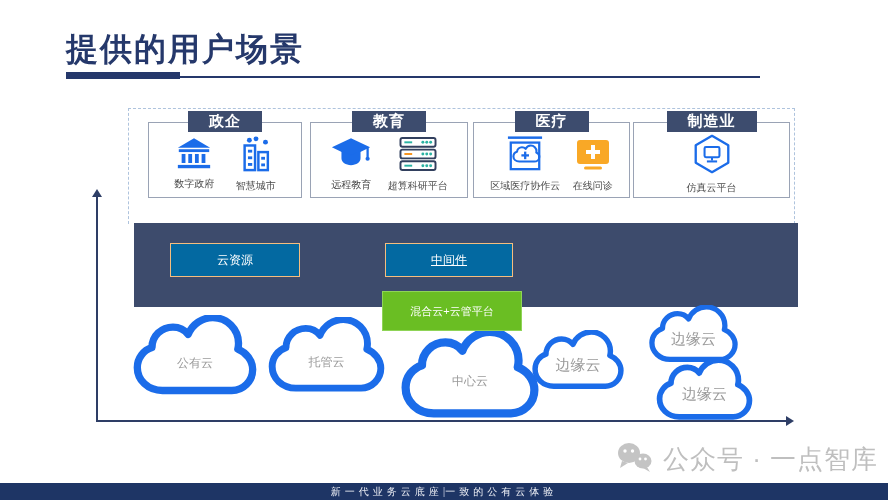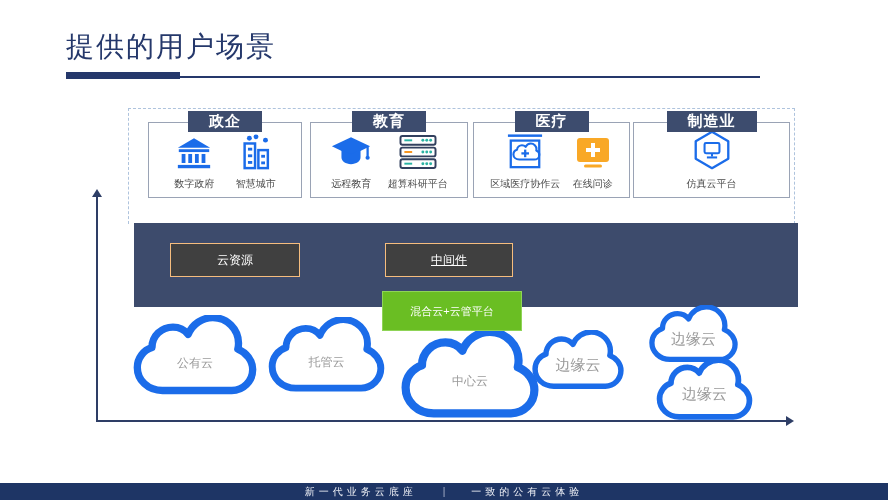"提供的用户场景" .title { font-size: 28px -> 32px; font-weight: normal -> bold }
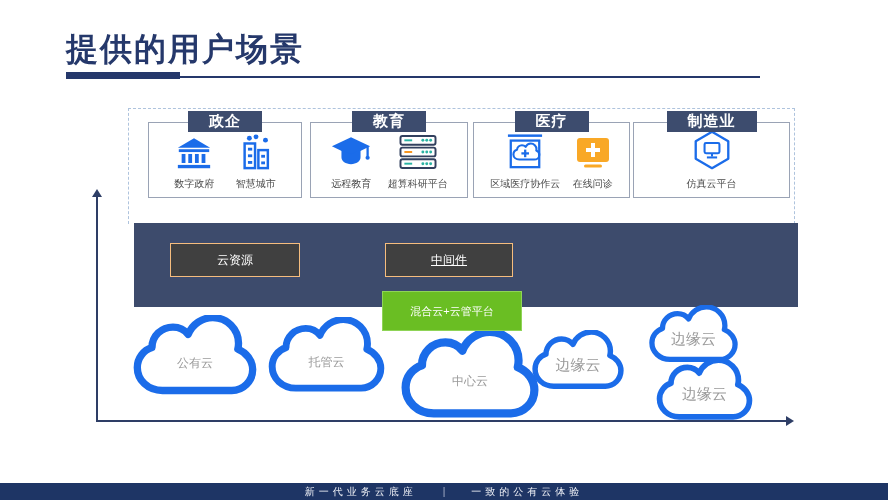"数字政府" .scenario .items { align-items: flex-end -> center }
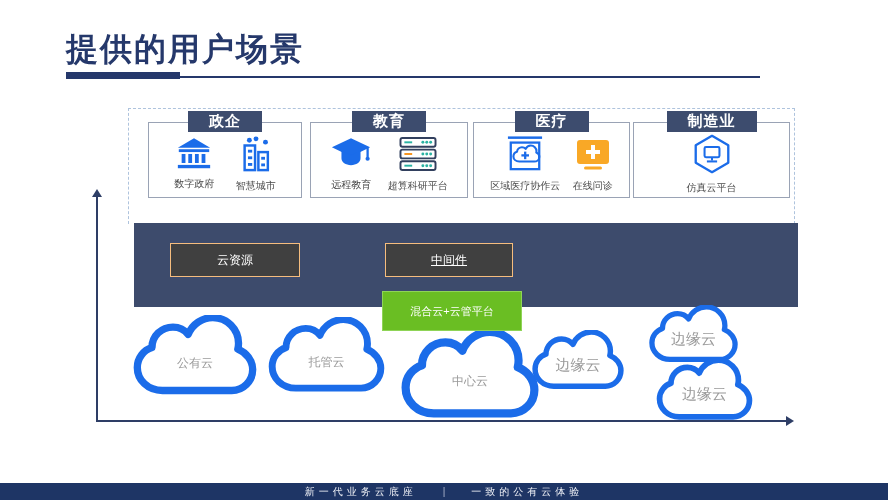"云资源" .module { background: #404040 -> #0369a1 }
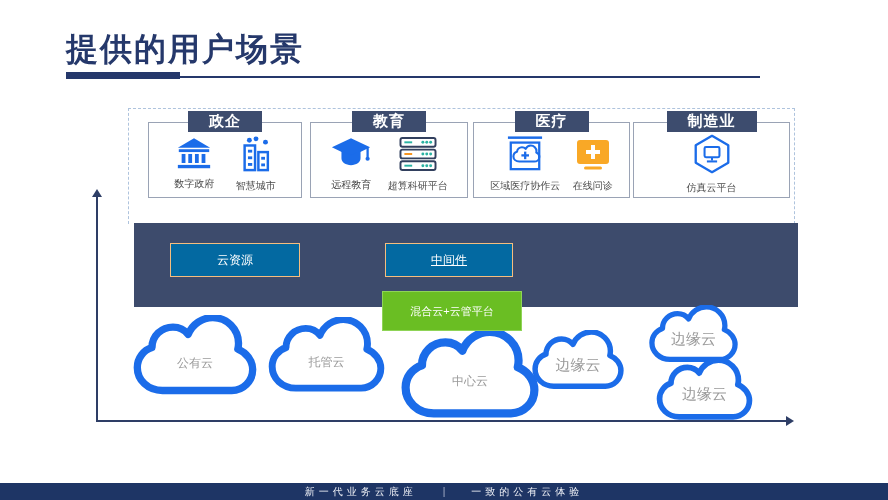"公众号 · 一点智库" div.watermark { html: none -> <div> <span> <svg> <ellipse></ellipse> <polygon></polygon> <circle></circle> <circle></circle> <ellipse></ellipse> <polygon></polygon> <circle></circle> <circle></circle> </svg> </span> <span>公众号 · 一点智库</span> </div> }
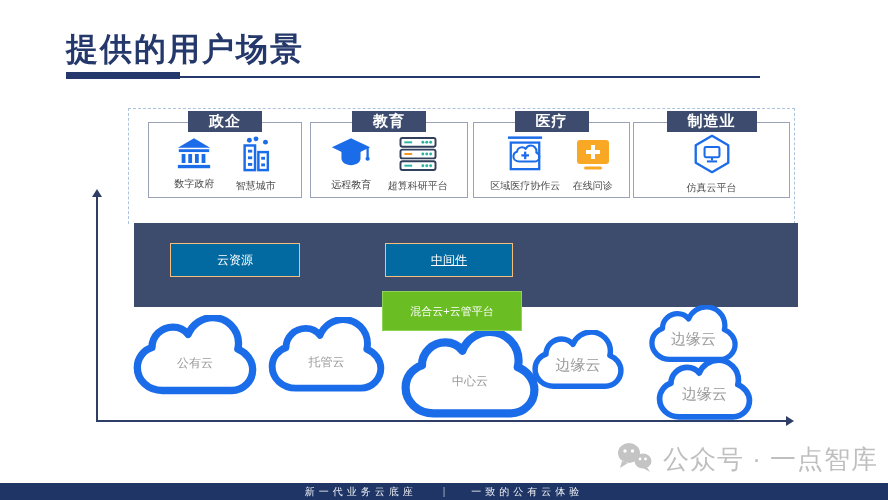"新一代业务云底座" .footer { gap: 26px -> none }
